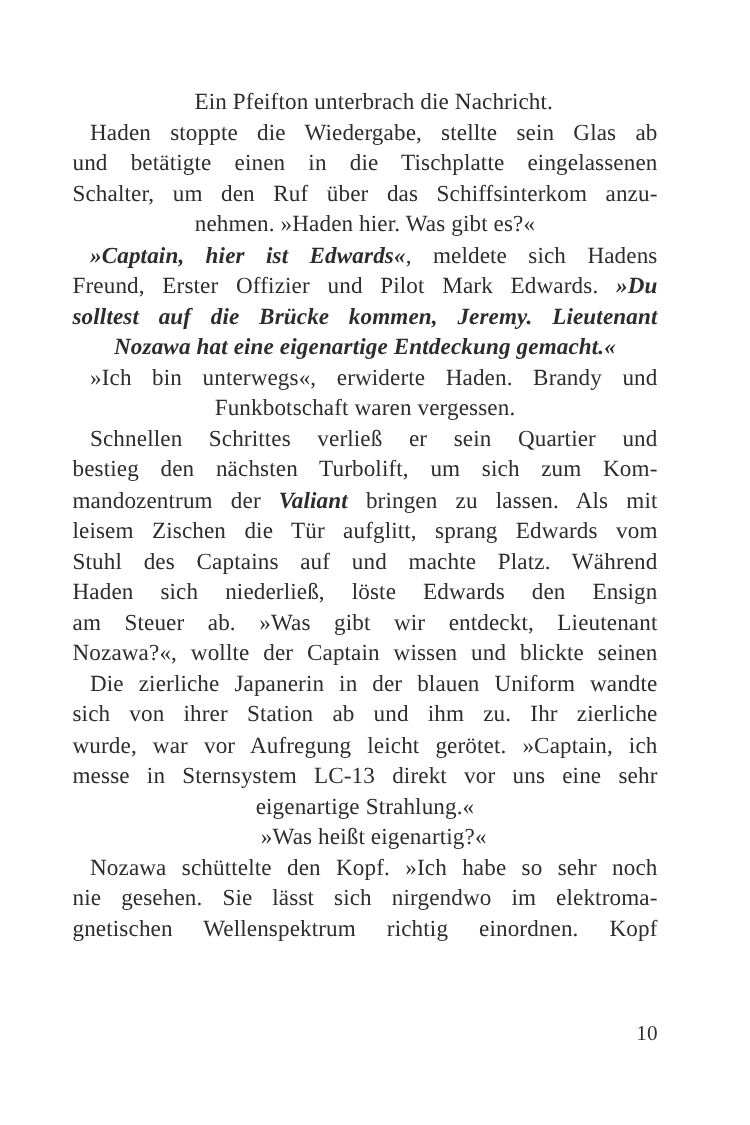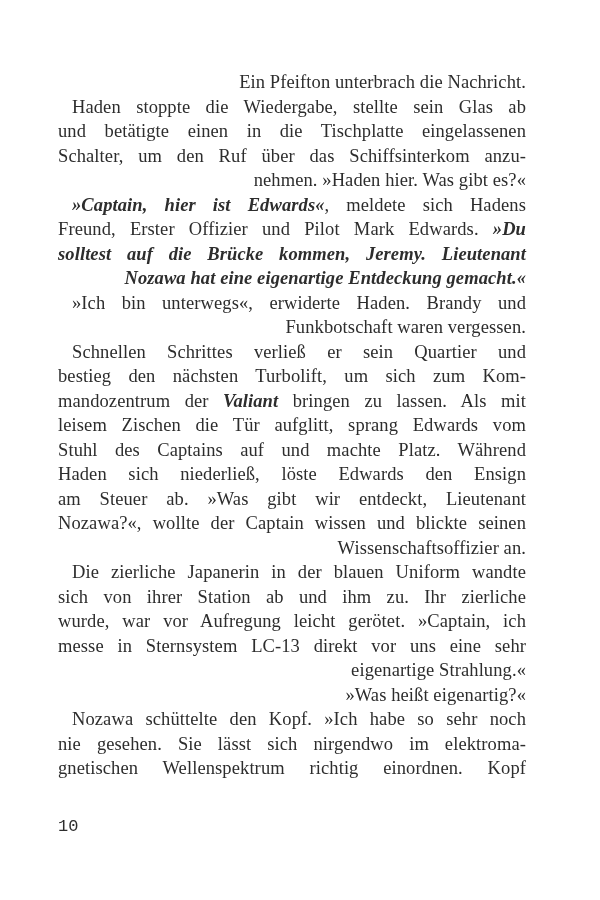"Ein Pfeifton unterbrach die Nachricht." .line { text-align: right -> center }
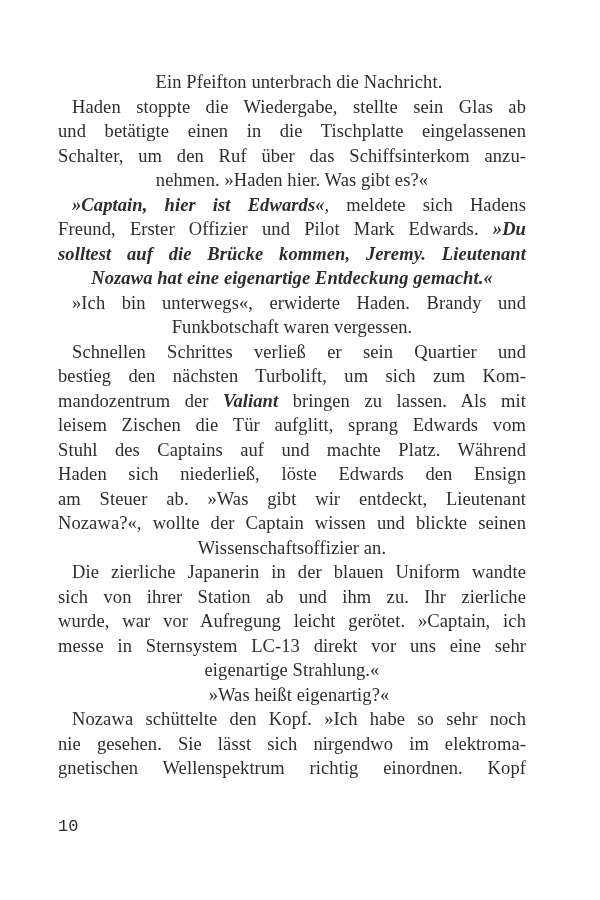"Wissenschaftsoffizier an." div.line { html: <div><span>Wissenschaftsoffizier an.</span></div> -> none }
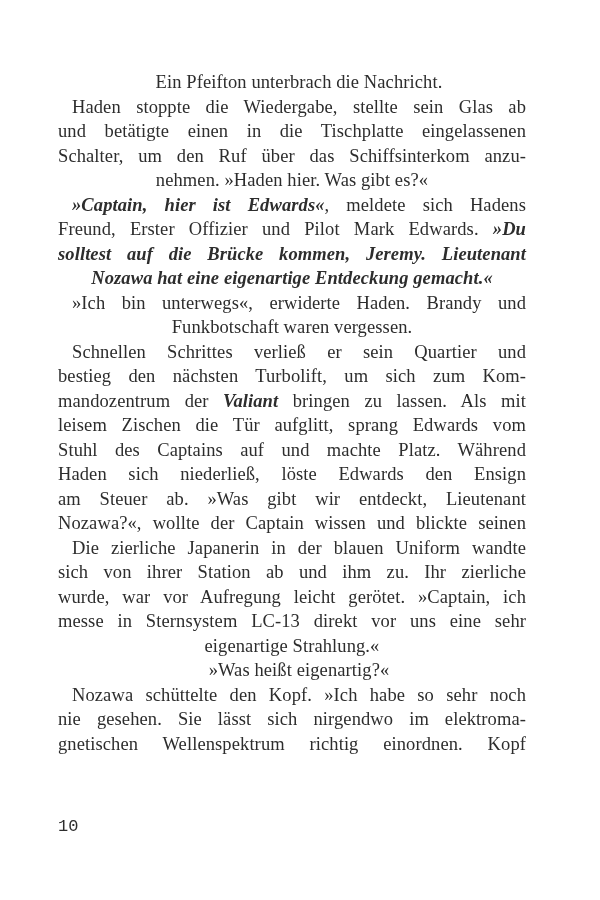"10" .page-number { font-family: Liberation Mono, monospace -> none; text-align: left -> right }
